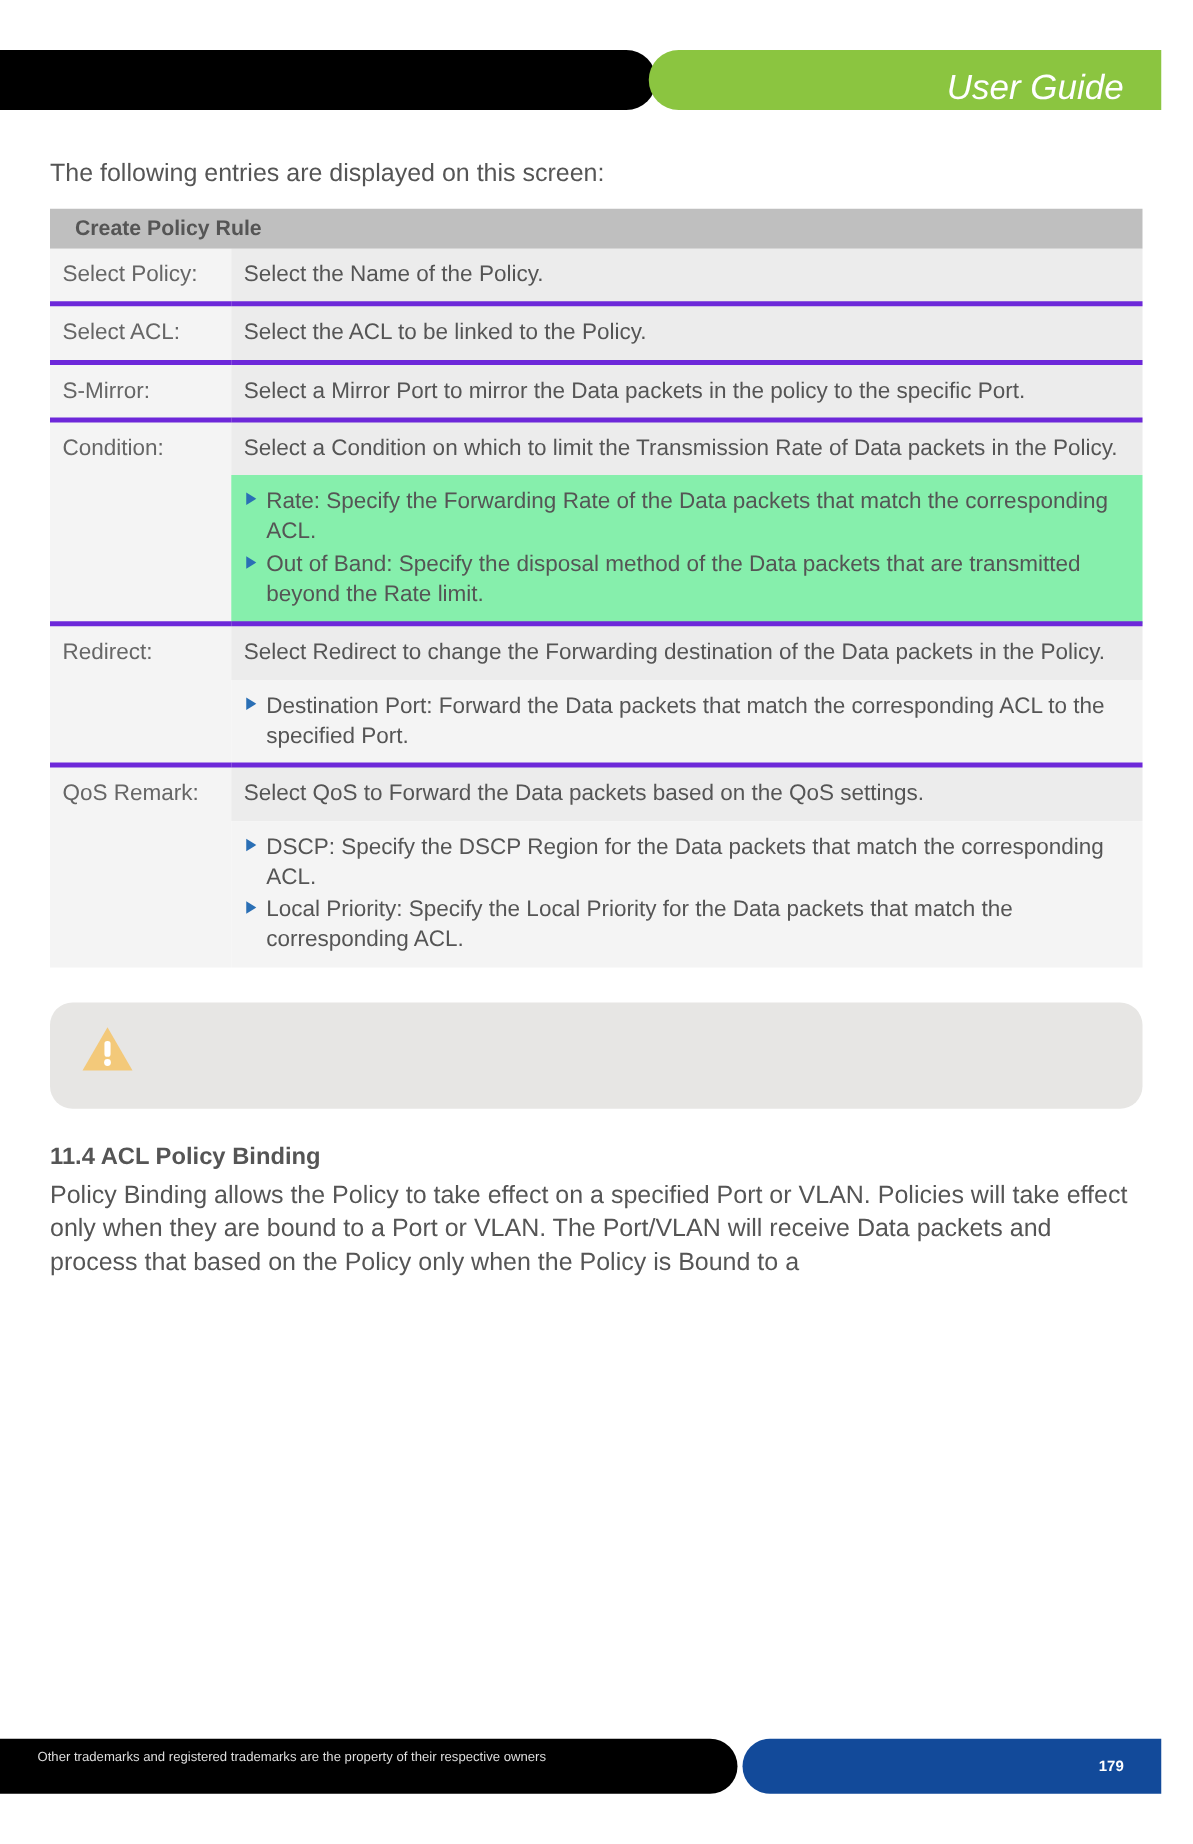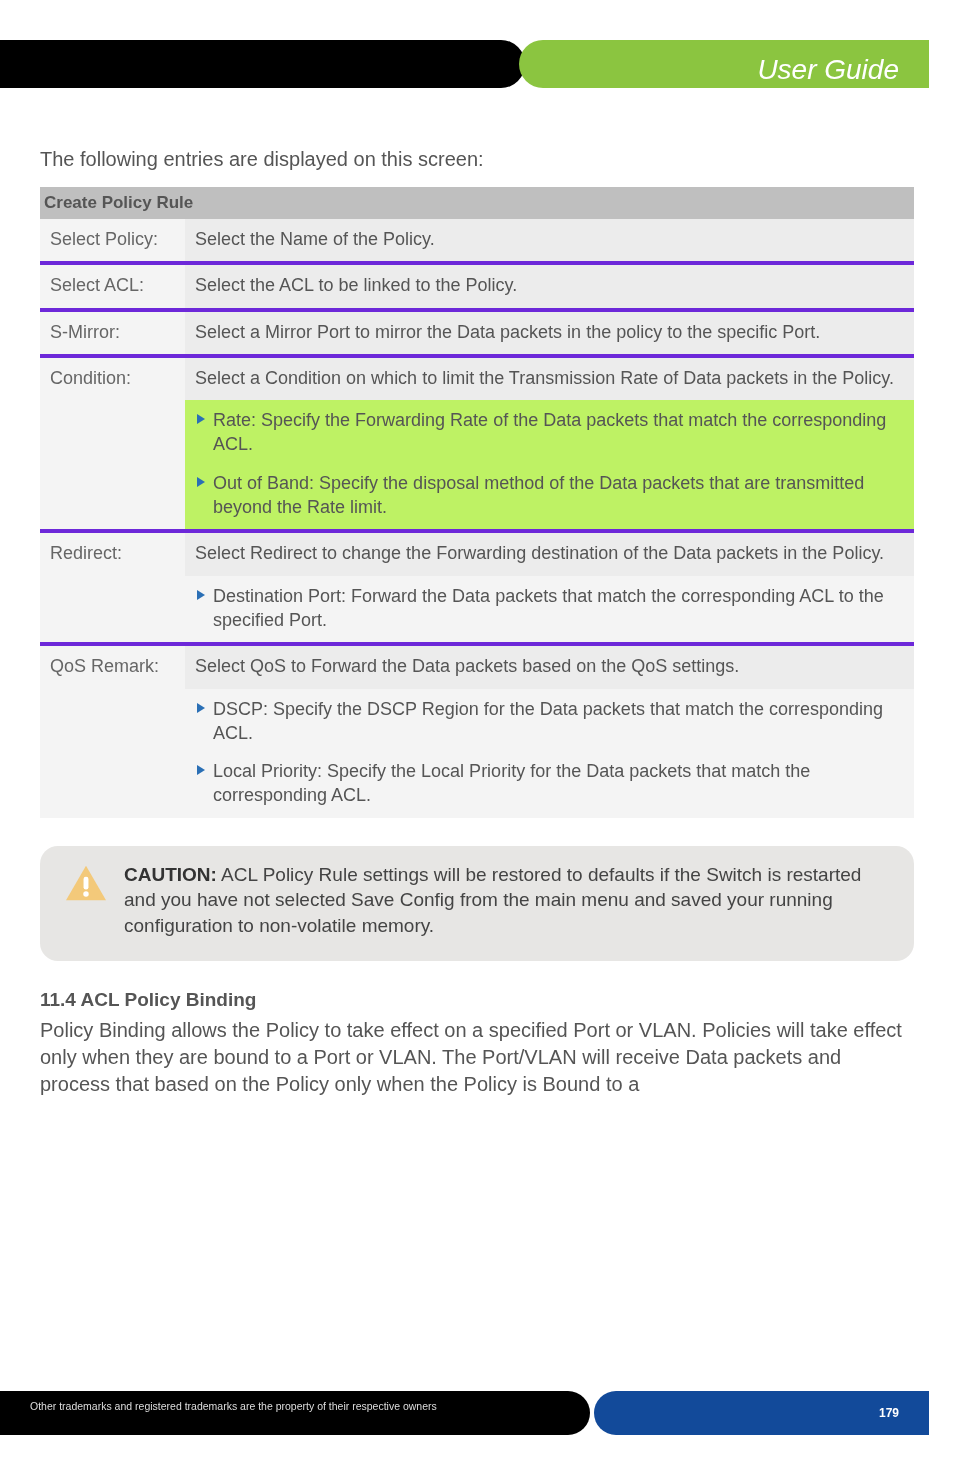"The following entries are displayed" .intro-line { margin-top: 20px -> none }
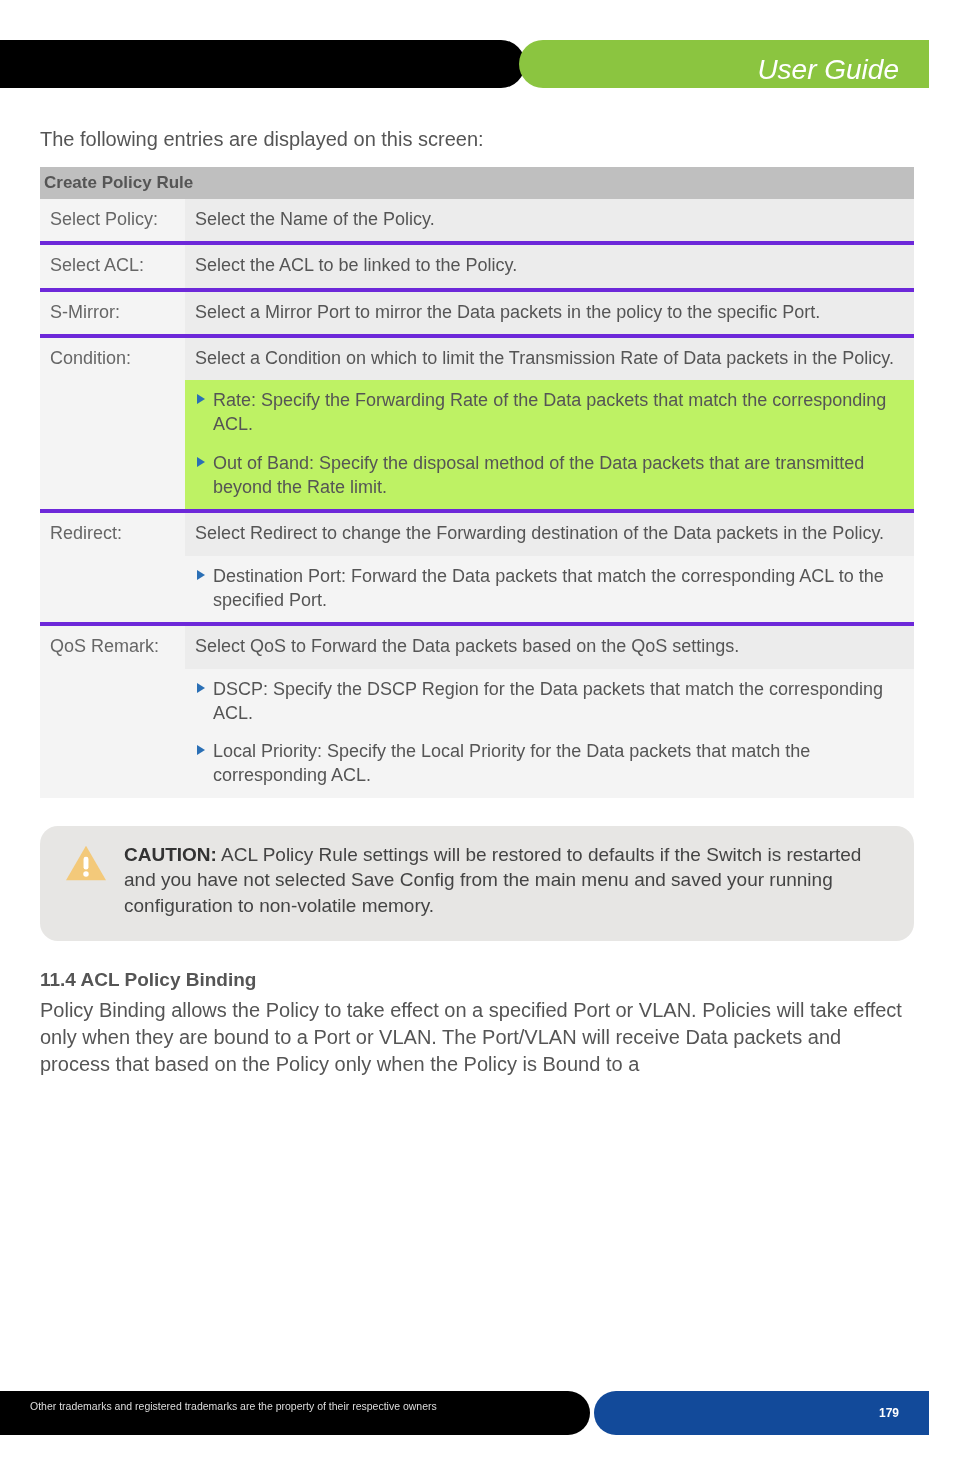"Create Policy Rule" .table-header td { padding: 6px 4px -> 6px 20px }
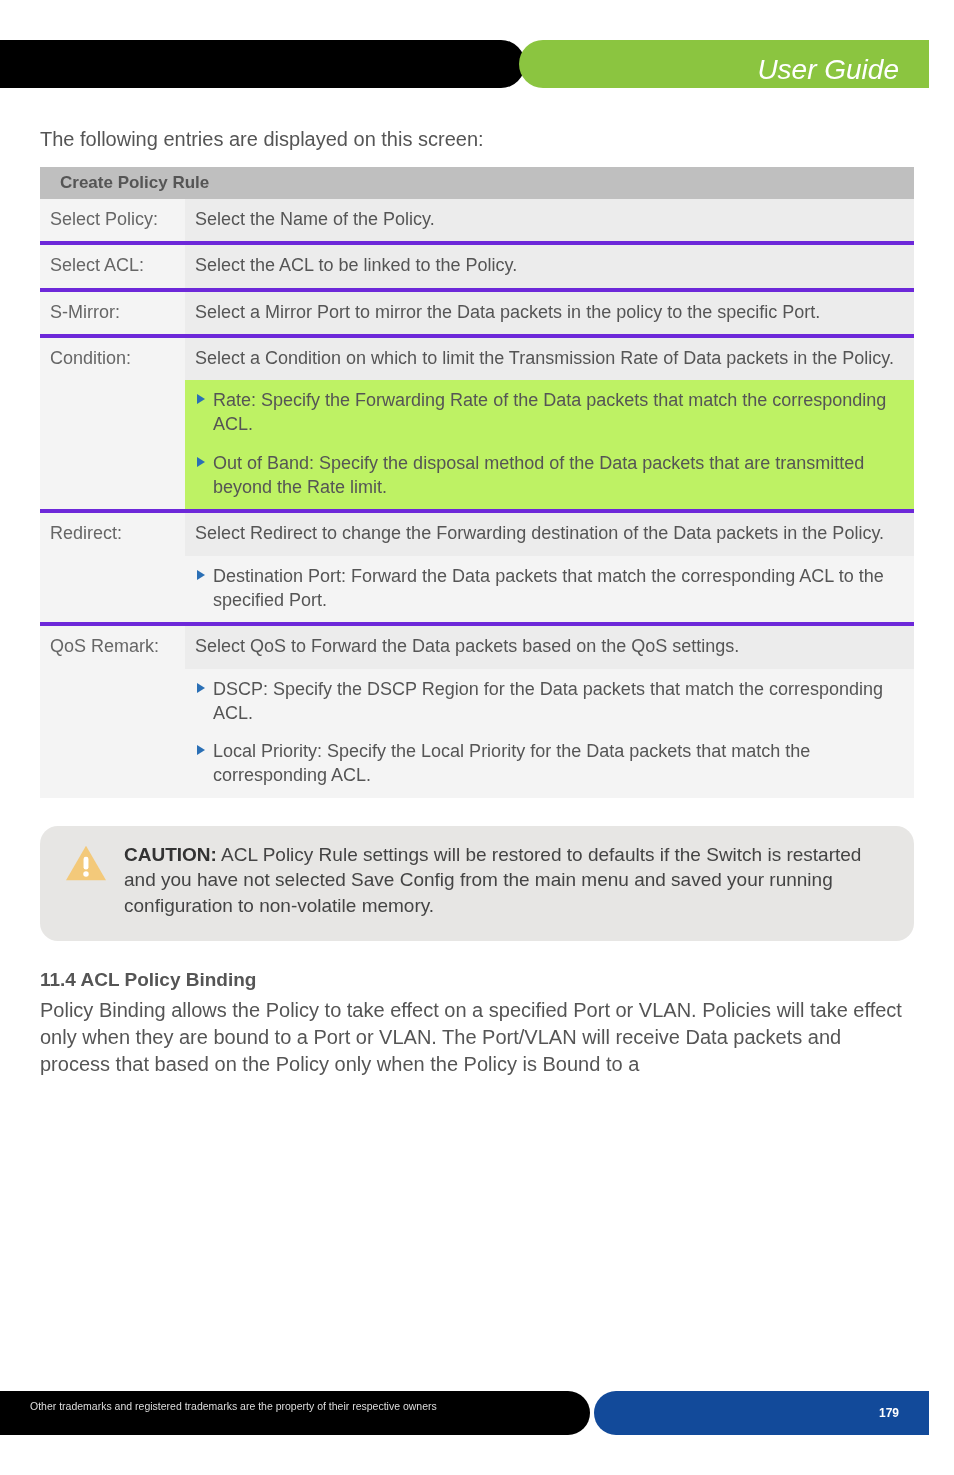"Rate: Specify the Forwarding Rate" td.desc { background: #bef264 -> #86efac }
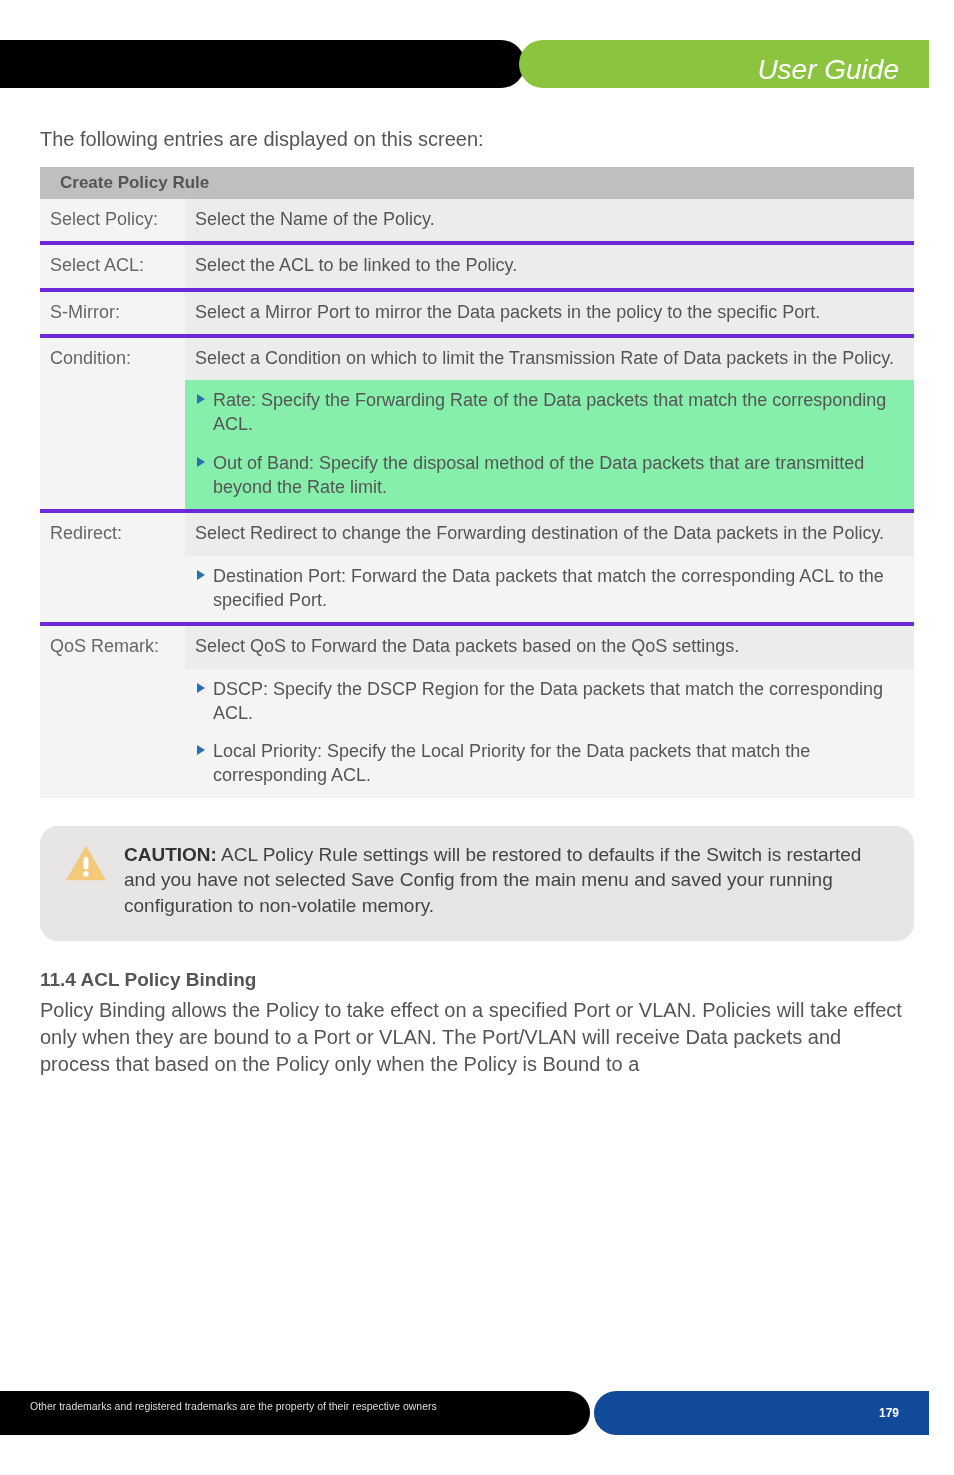"Out of Band: Specify the" .bullet-row + .bullet-row { margin-top: 14px -> 2px }
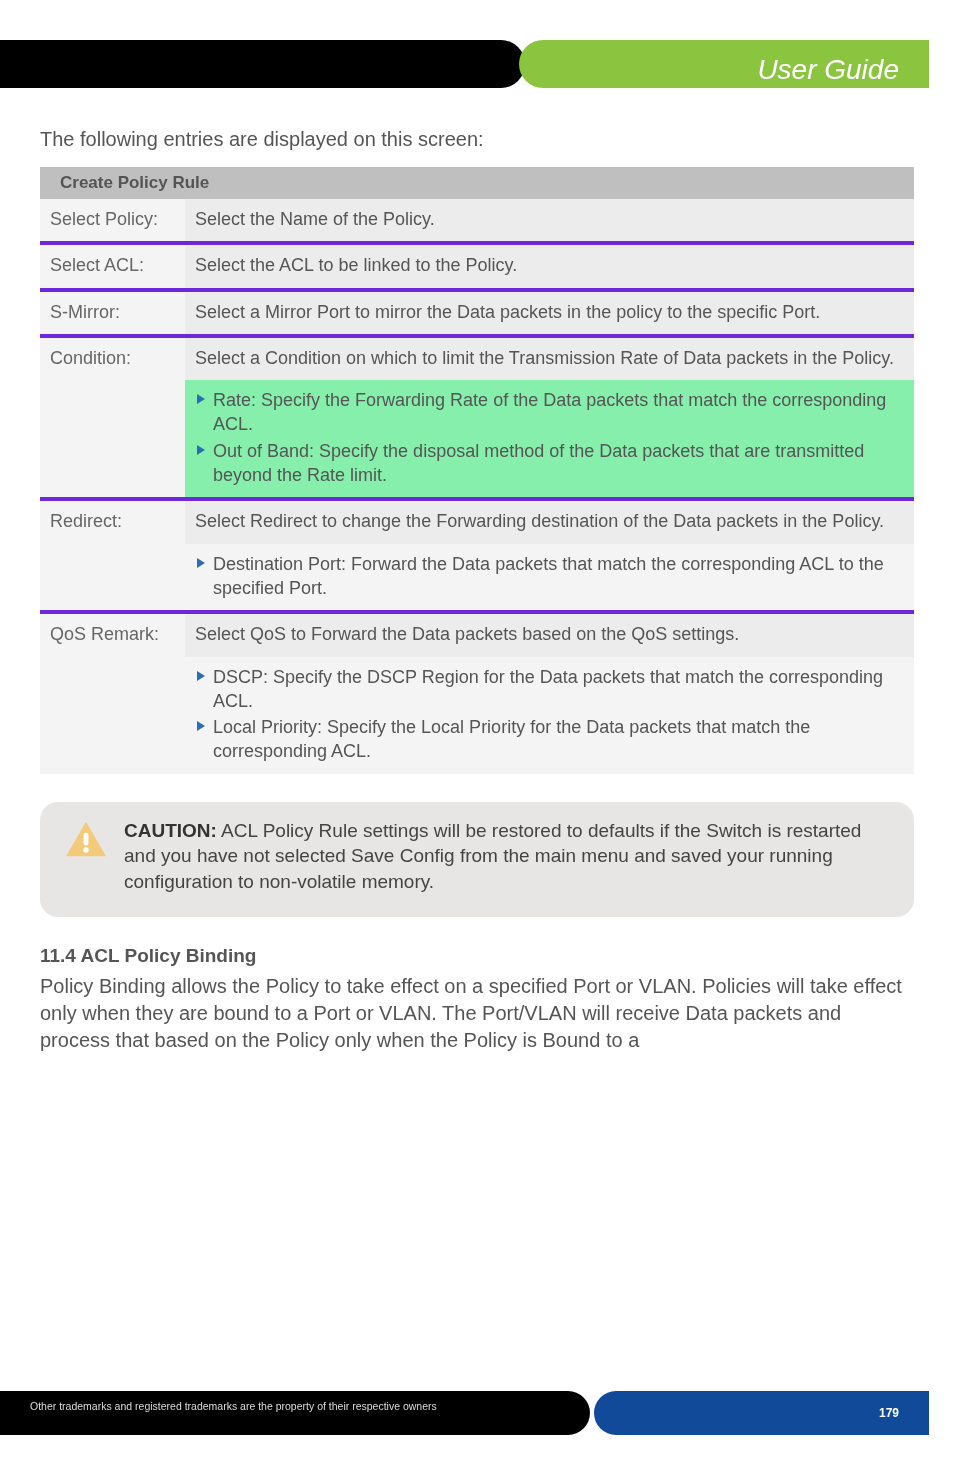"CAUTION: ACL Policy Rule settings" div.caution-text { html: <div> <span>CAUTION:</span><span> ACL Policy Rule settings will be restored to defaults if the Switch is restarted and you have not selected Save Config from the main menu and saved your running configuration to non-volatile memory.</span> </div> -> none }
